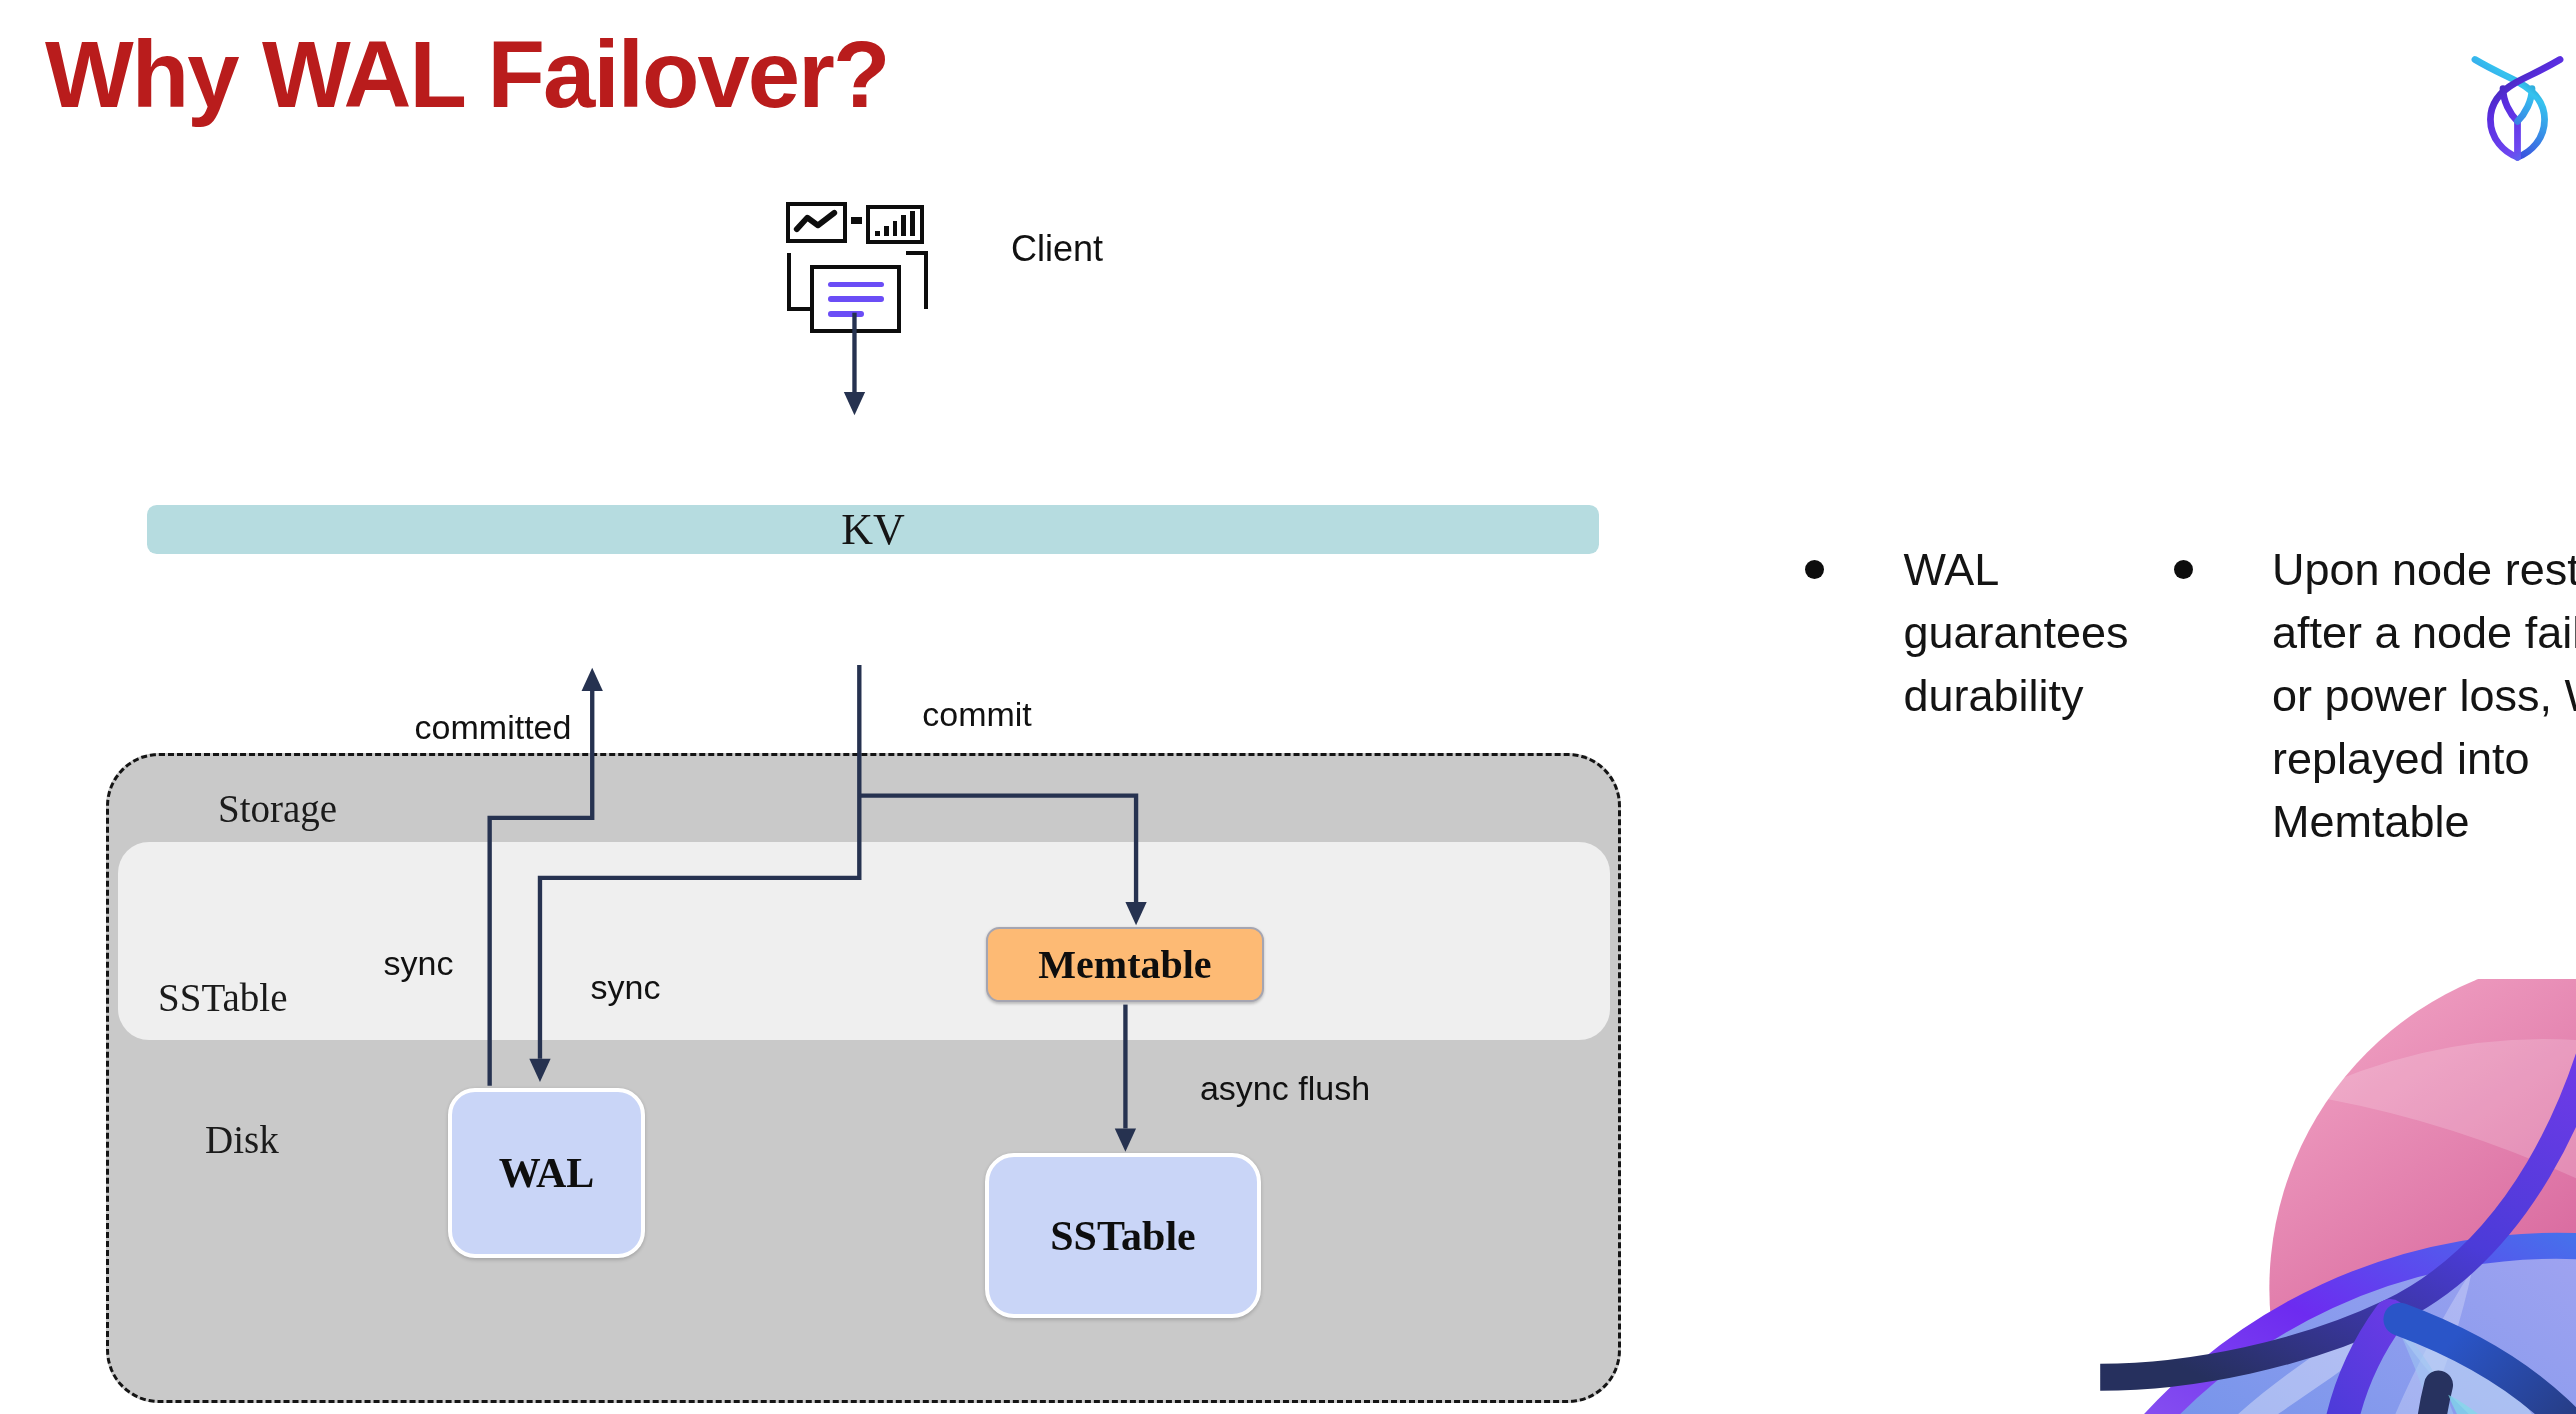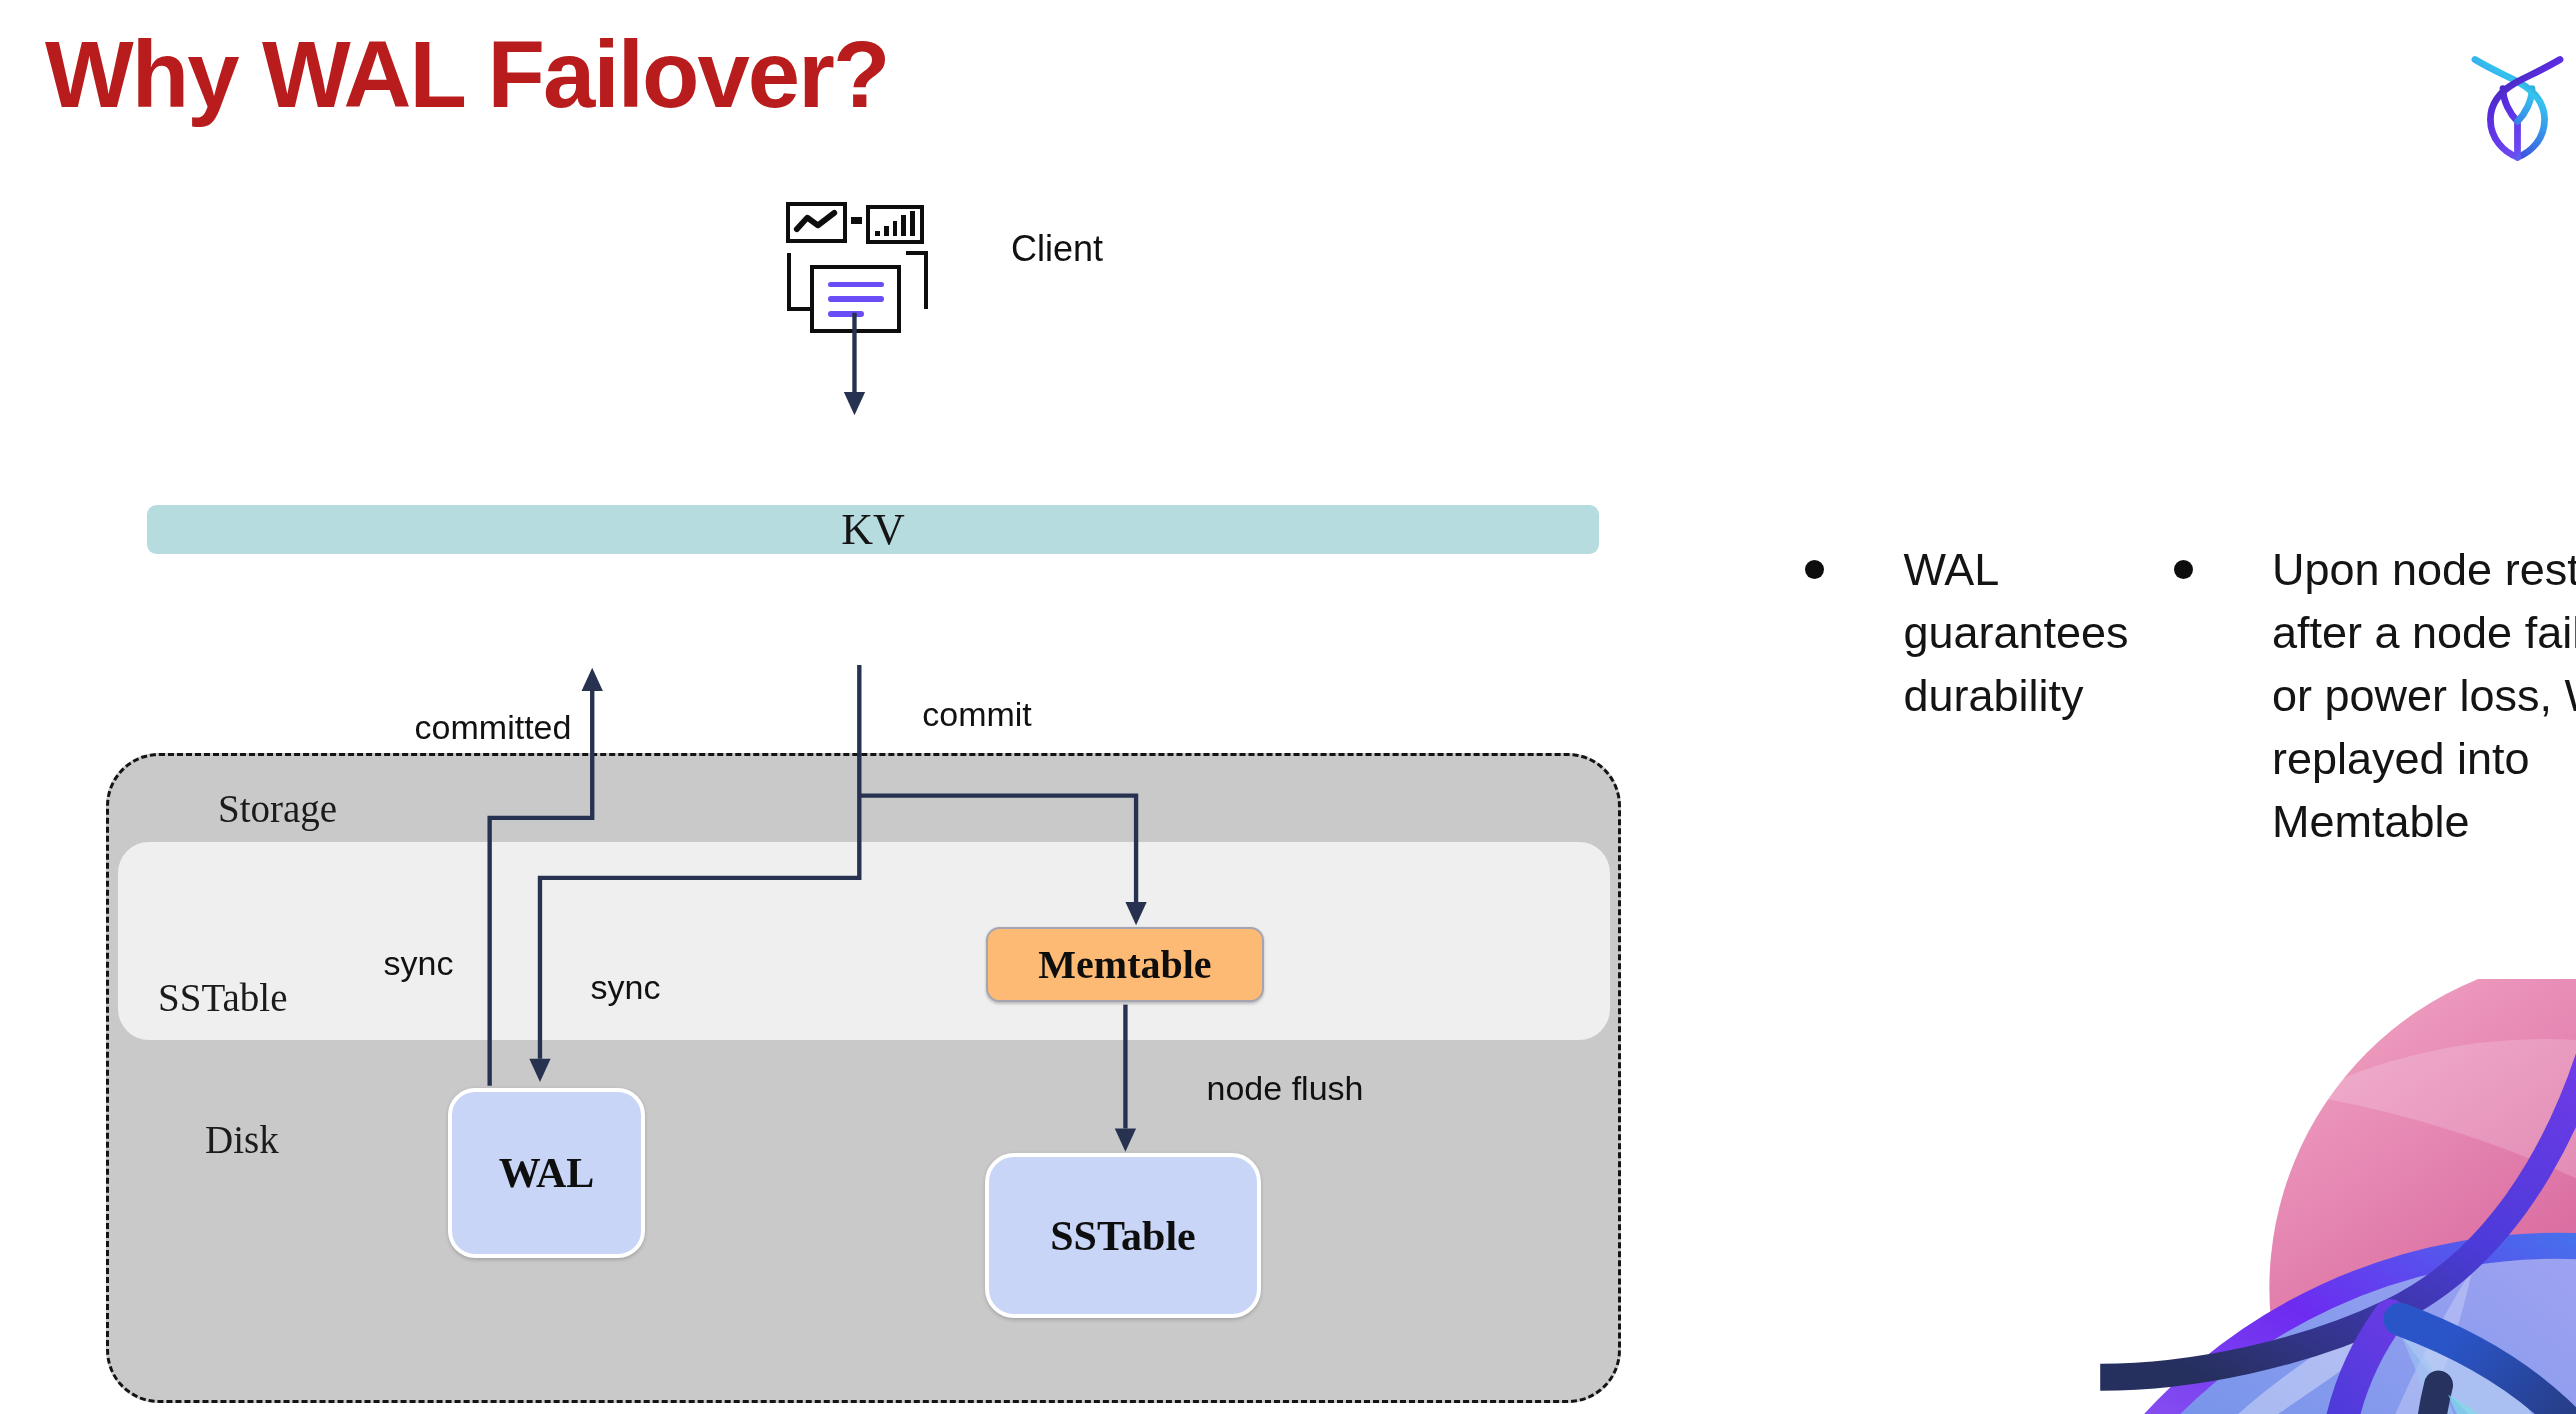"node flush" div.abs { text: node -> async }
